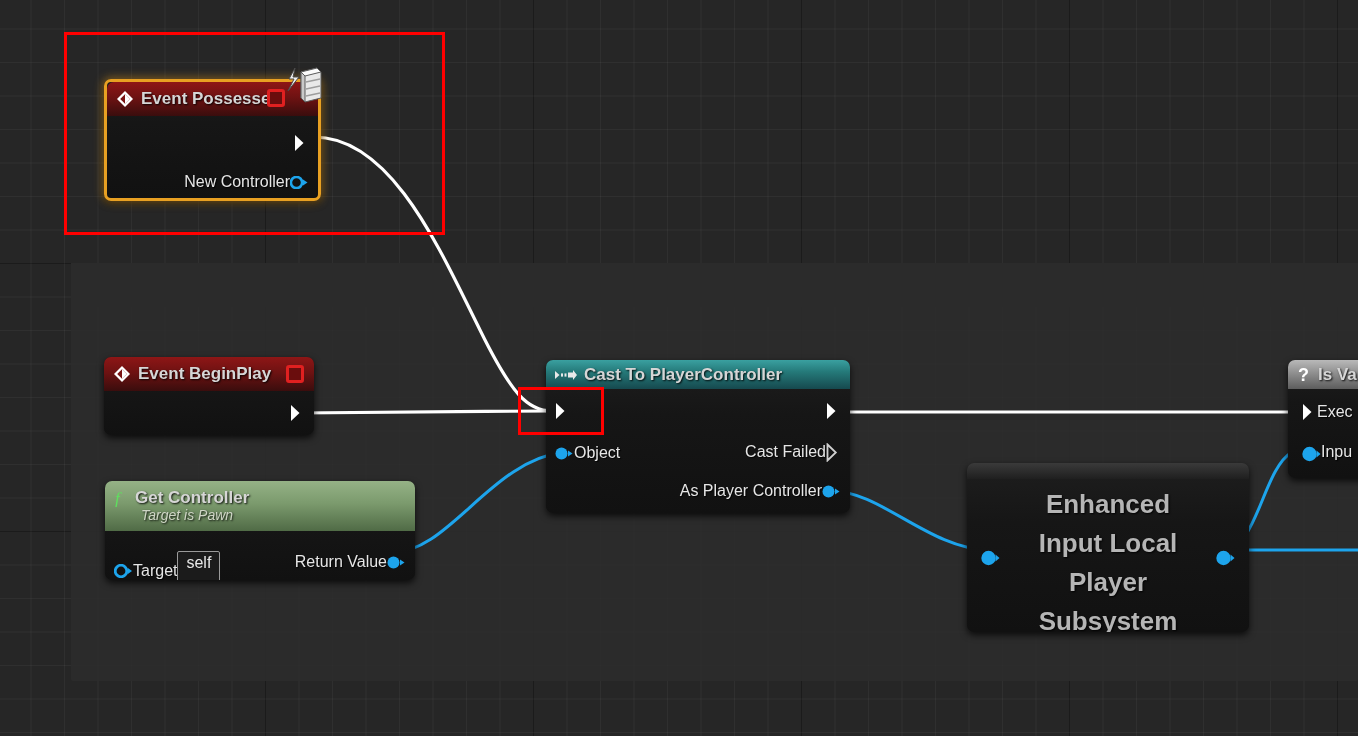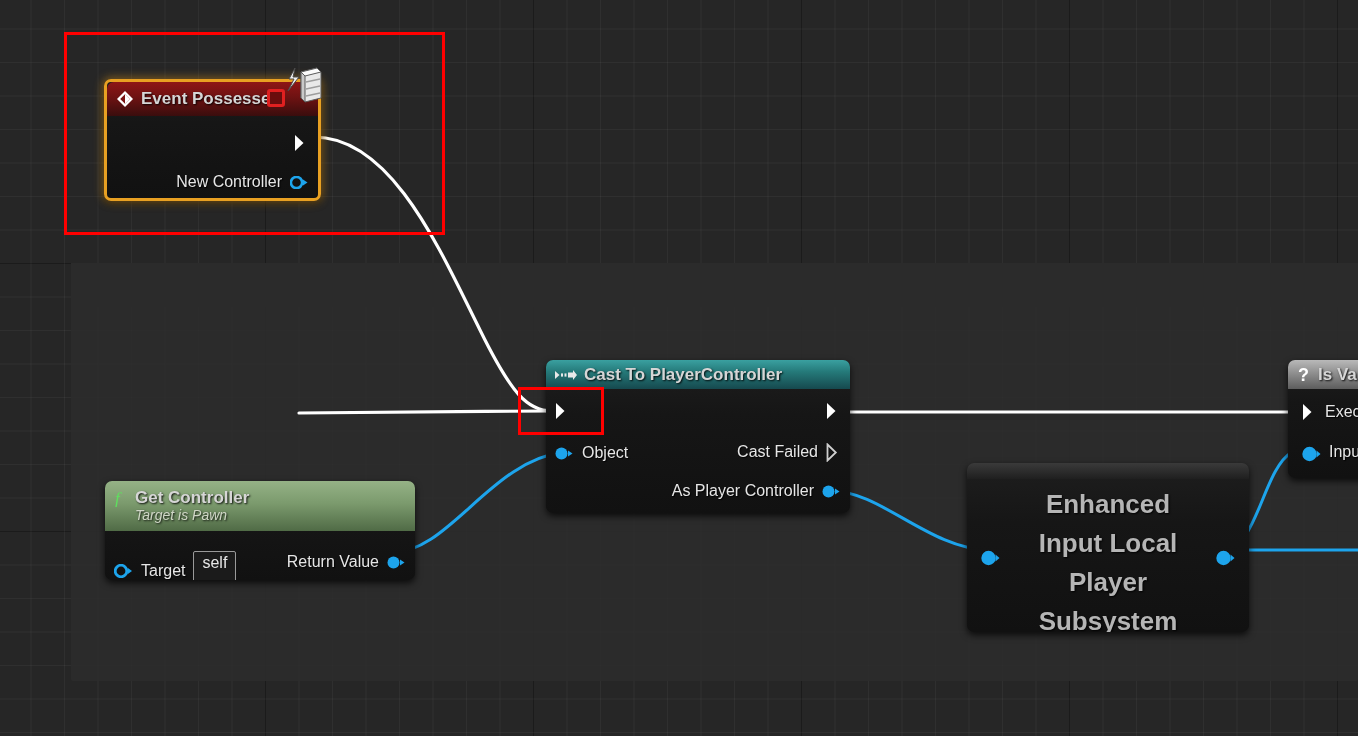"New Controller" .pin-row { gap: 8px -> 0 }
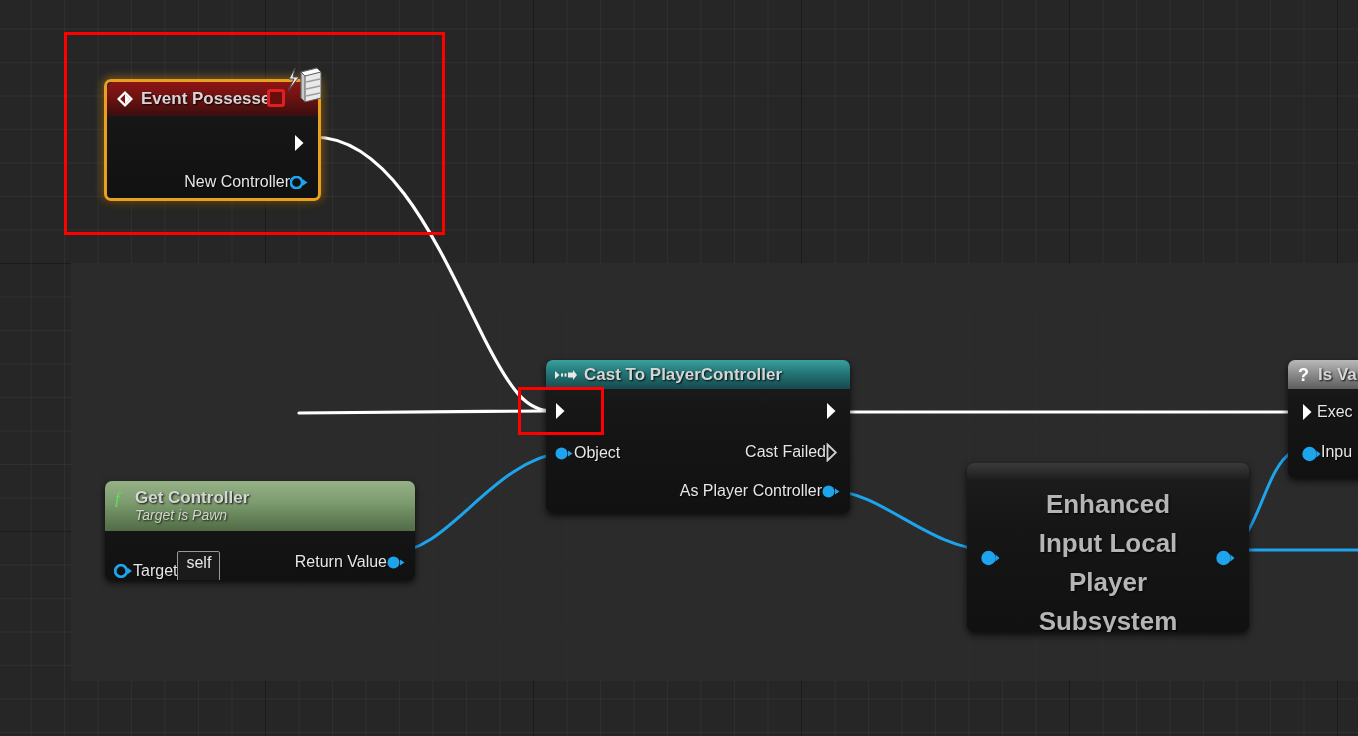"Event BeginPlay" div.node { html: none -> <div> <div> <div> <span> <svg> <path></path> <path></path> <path></path> </svg> </span> <span>Event BeginPlay</span> </div> <div> <div> <span> <svg> <path></path> </svg> </span> </div> </div> </div> <div></div> </div> }
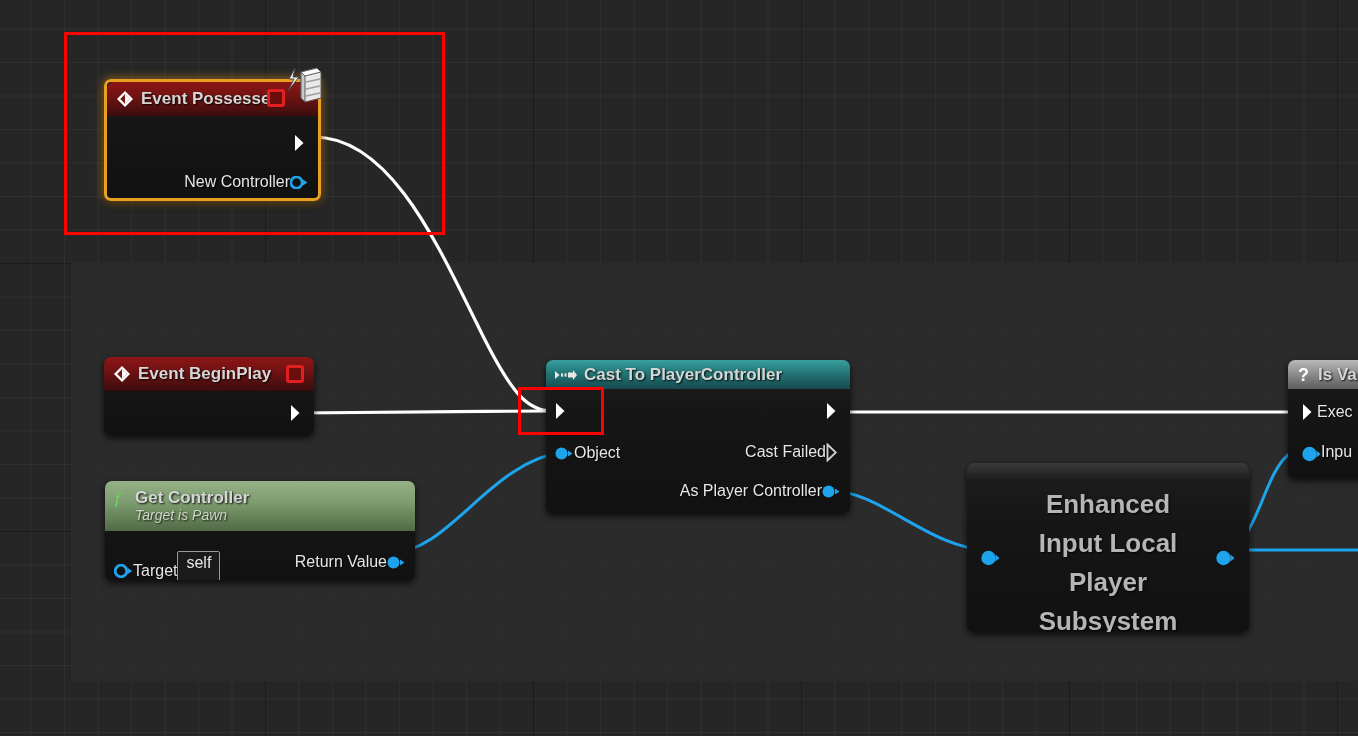"Target is Pawn" span.node-subtitle { margin-left: 21px -> 27px }
